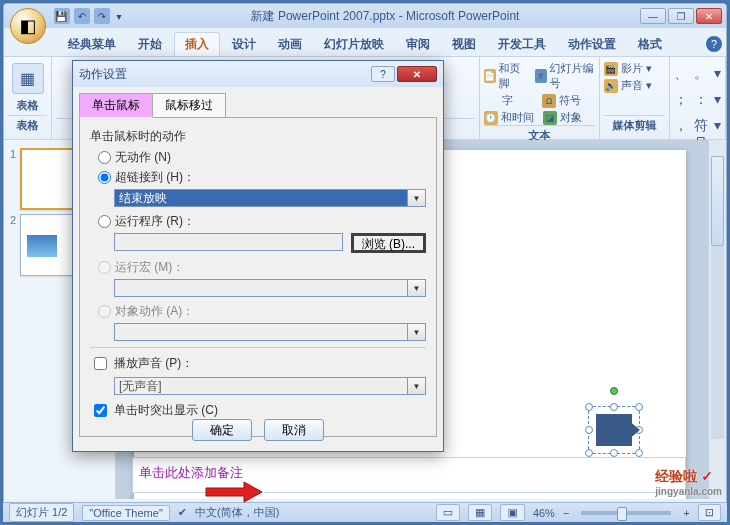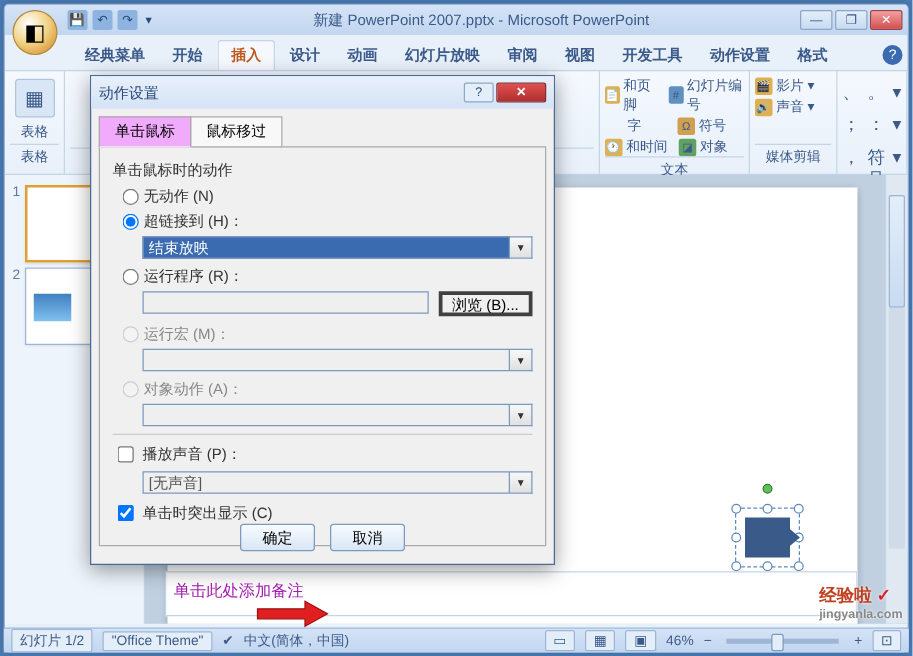"表格" .rgroup .lbl { font-weight: none -> bold }
